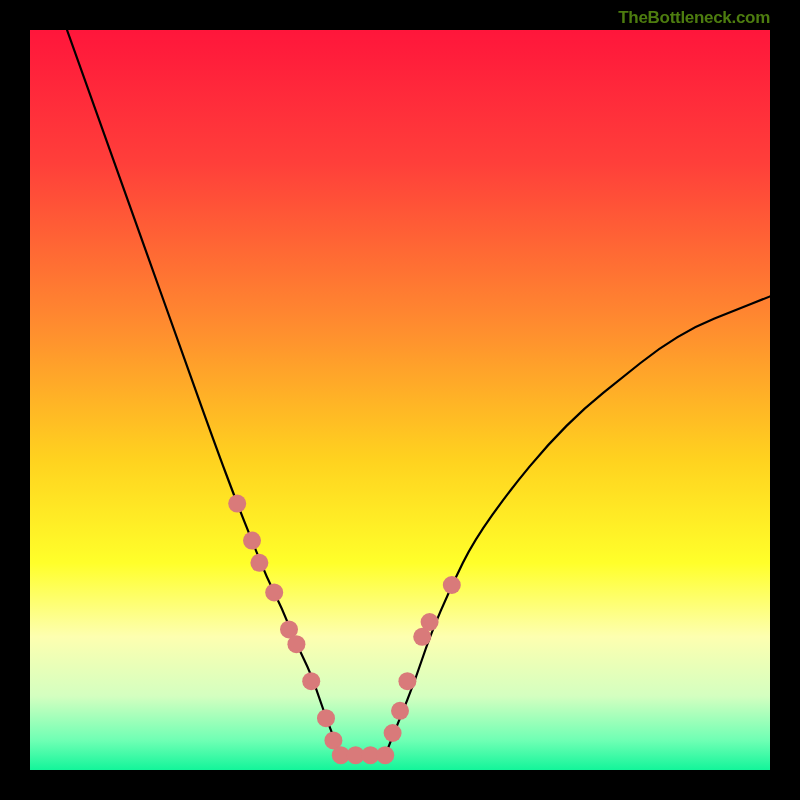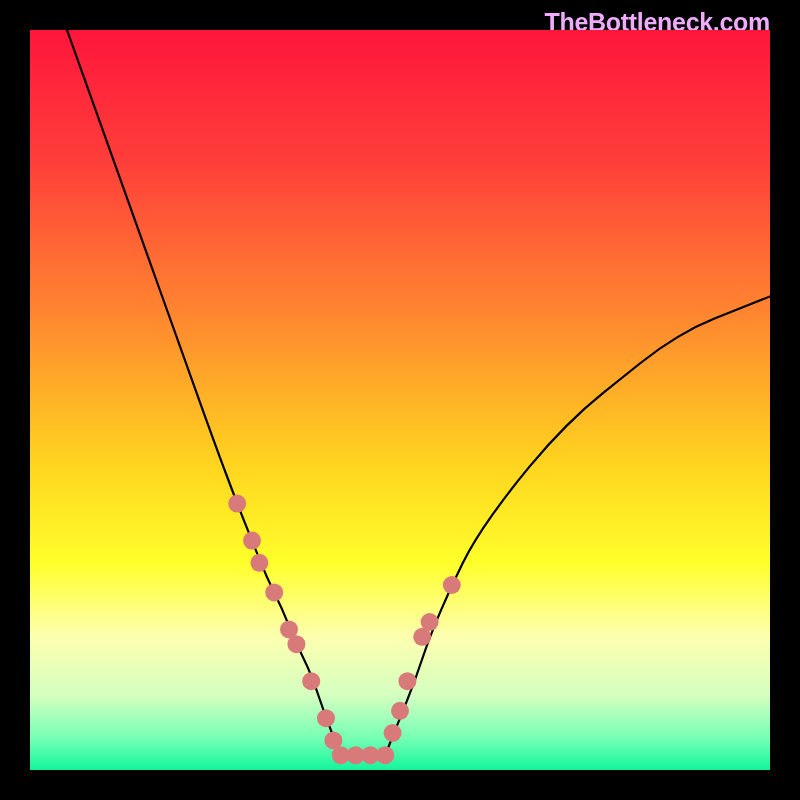"TheBottleneck.com" .watermark { color: #f0abfc -> #4d7c0f; font-size: 25px -> 17px }
